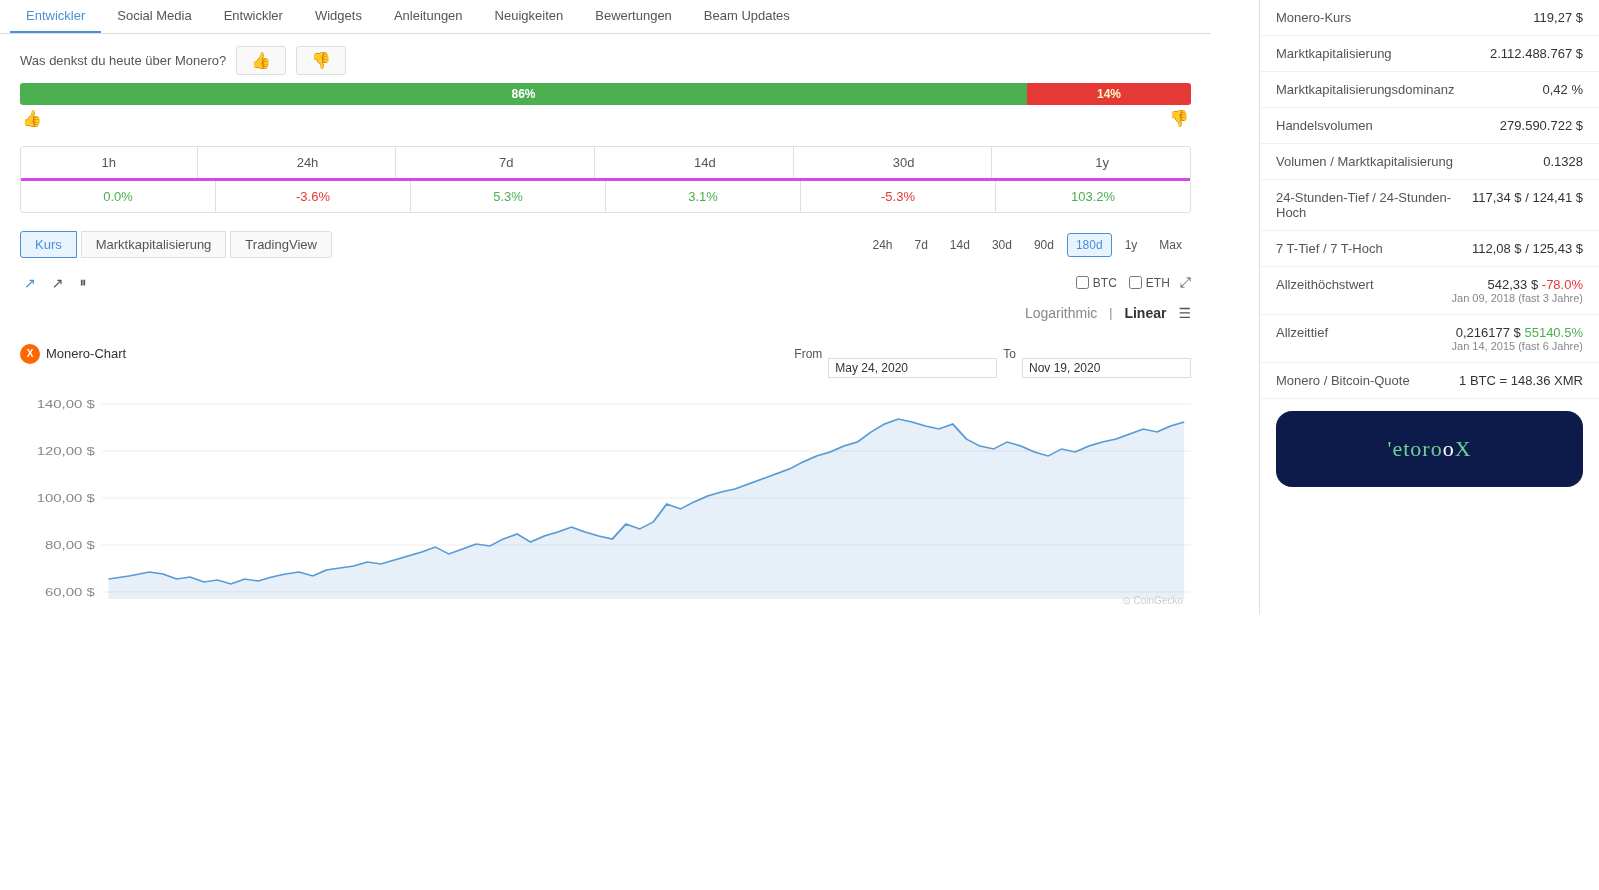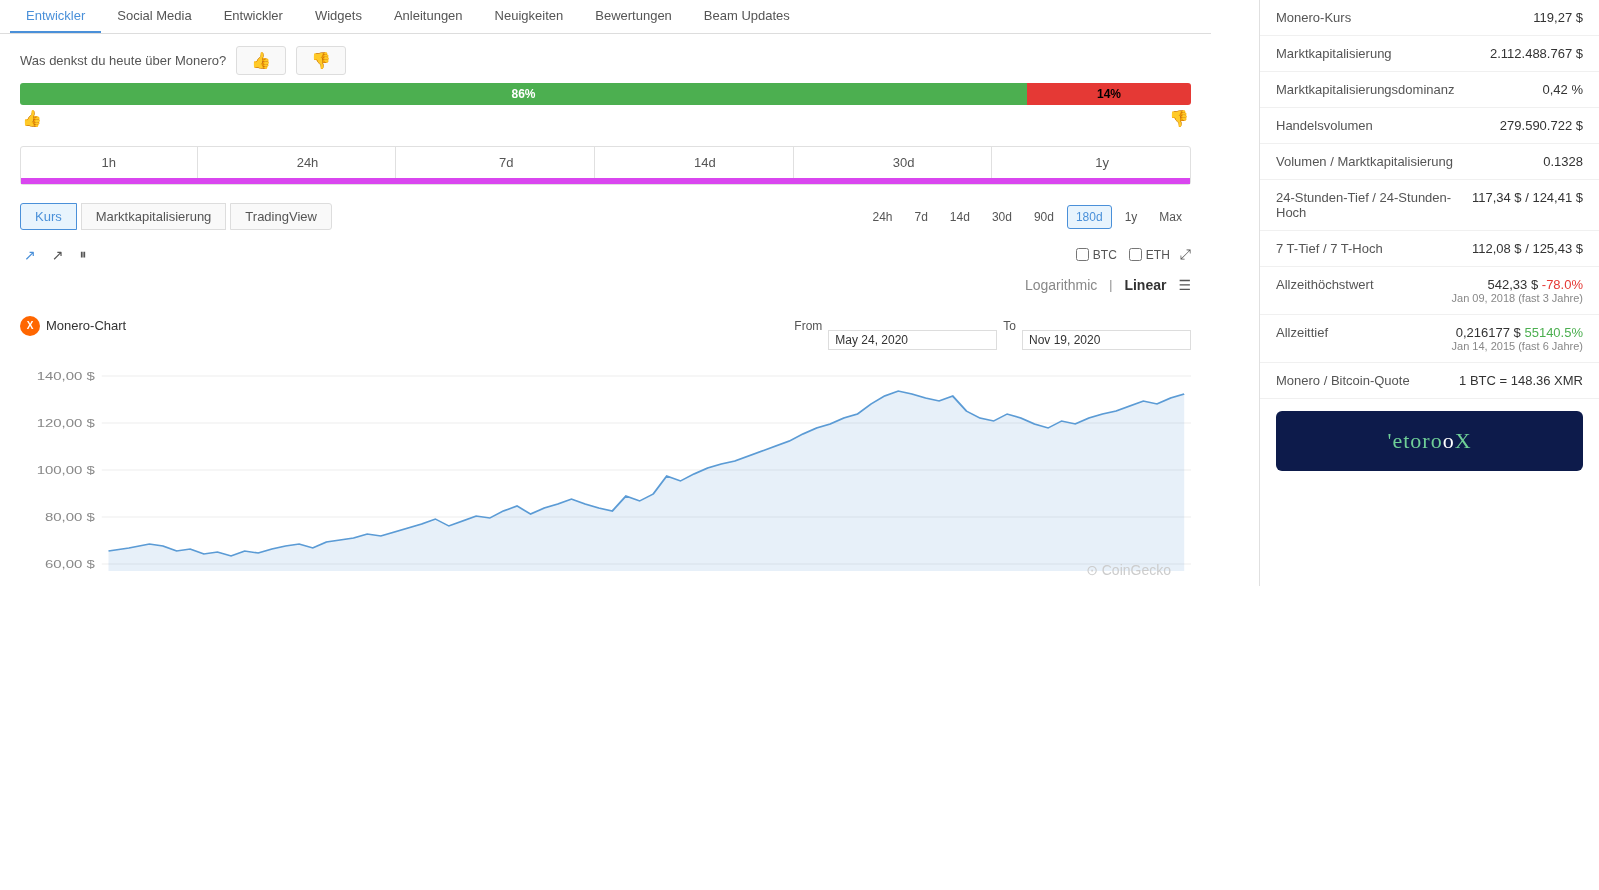"14%" .sentiment-bar-red { color: #000000 -> #fef9c3 }
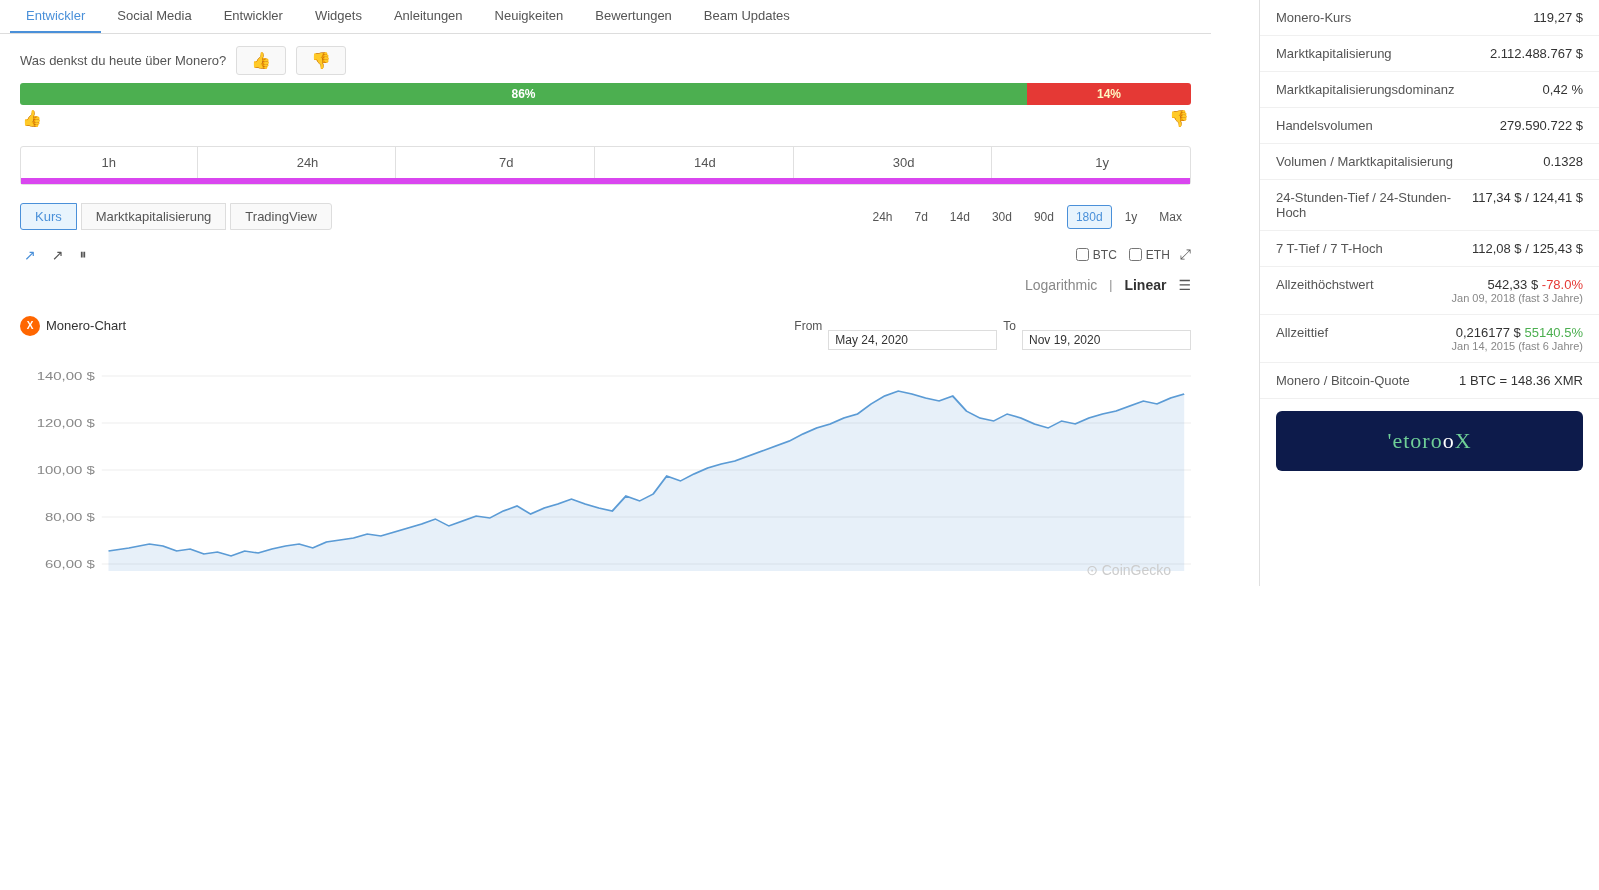"1h" .price-table-header { border-bottom: 6px solid #d946ef -> 3px solid #d946ef }
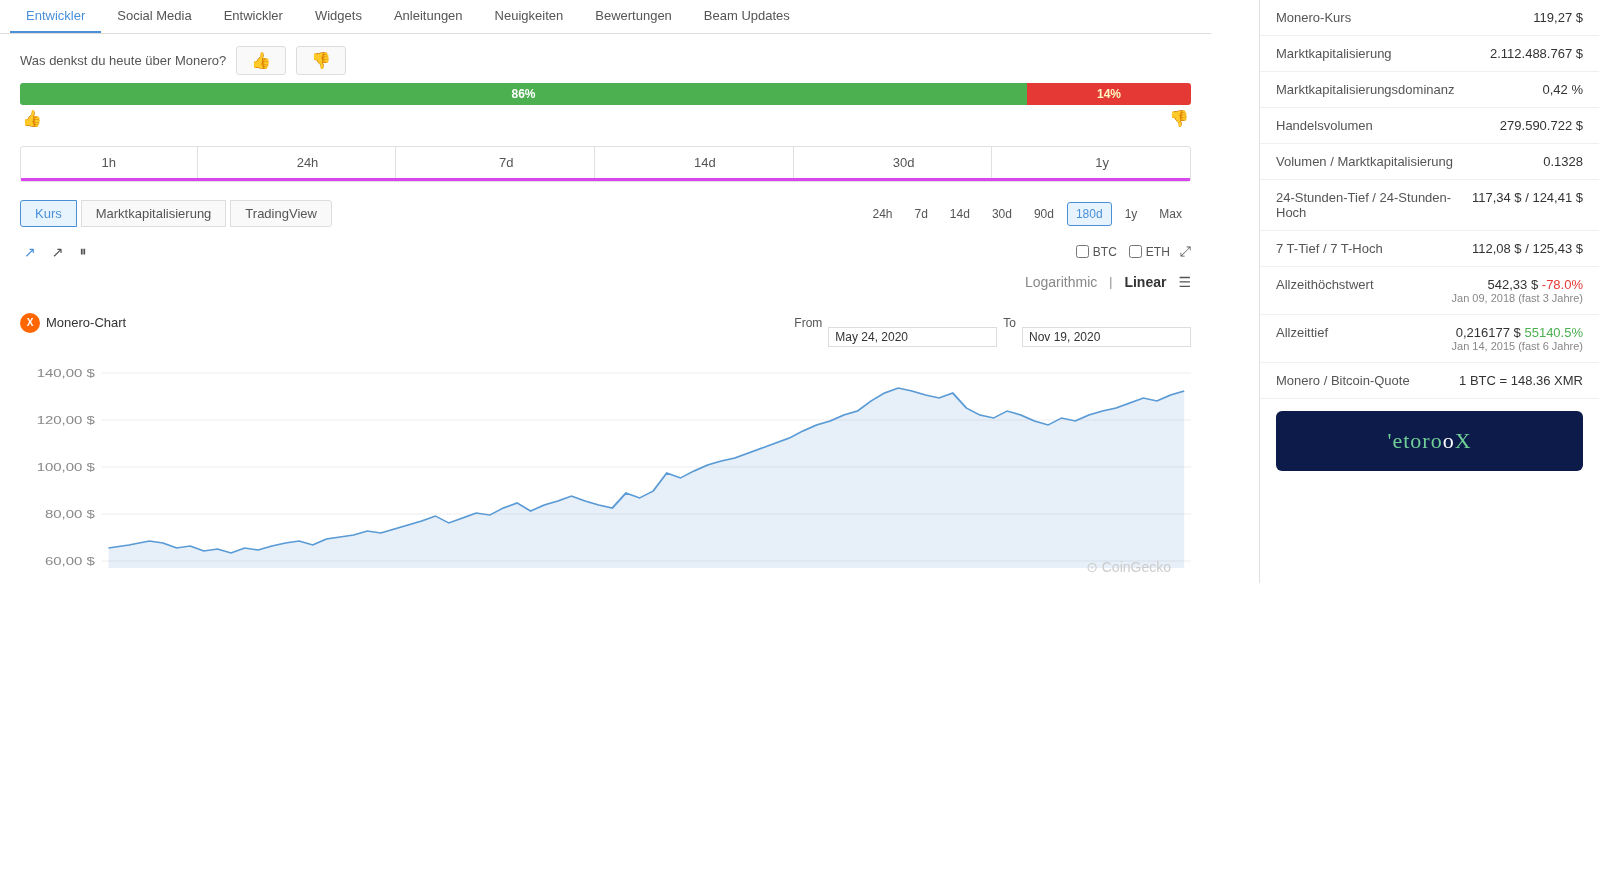"0.0%" div.price-table-values { html: none -> <div> <div>0.0%</div> <div>-3.6%</div> <div>5.3%</div> <div>3.1%</div> <div>-5.3%</div> <div>103.2%</div> </div> }
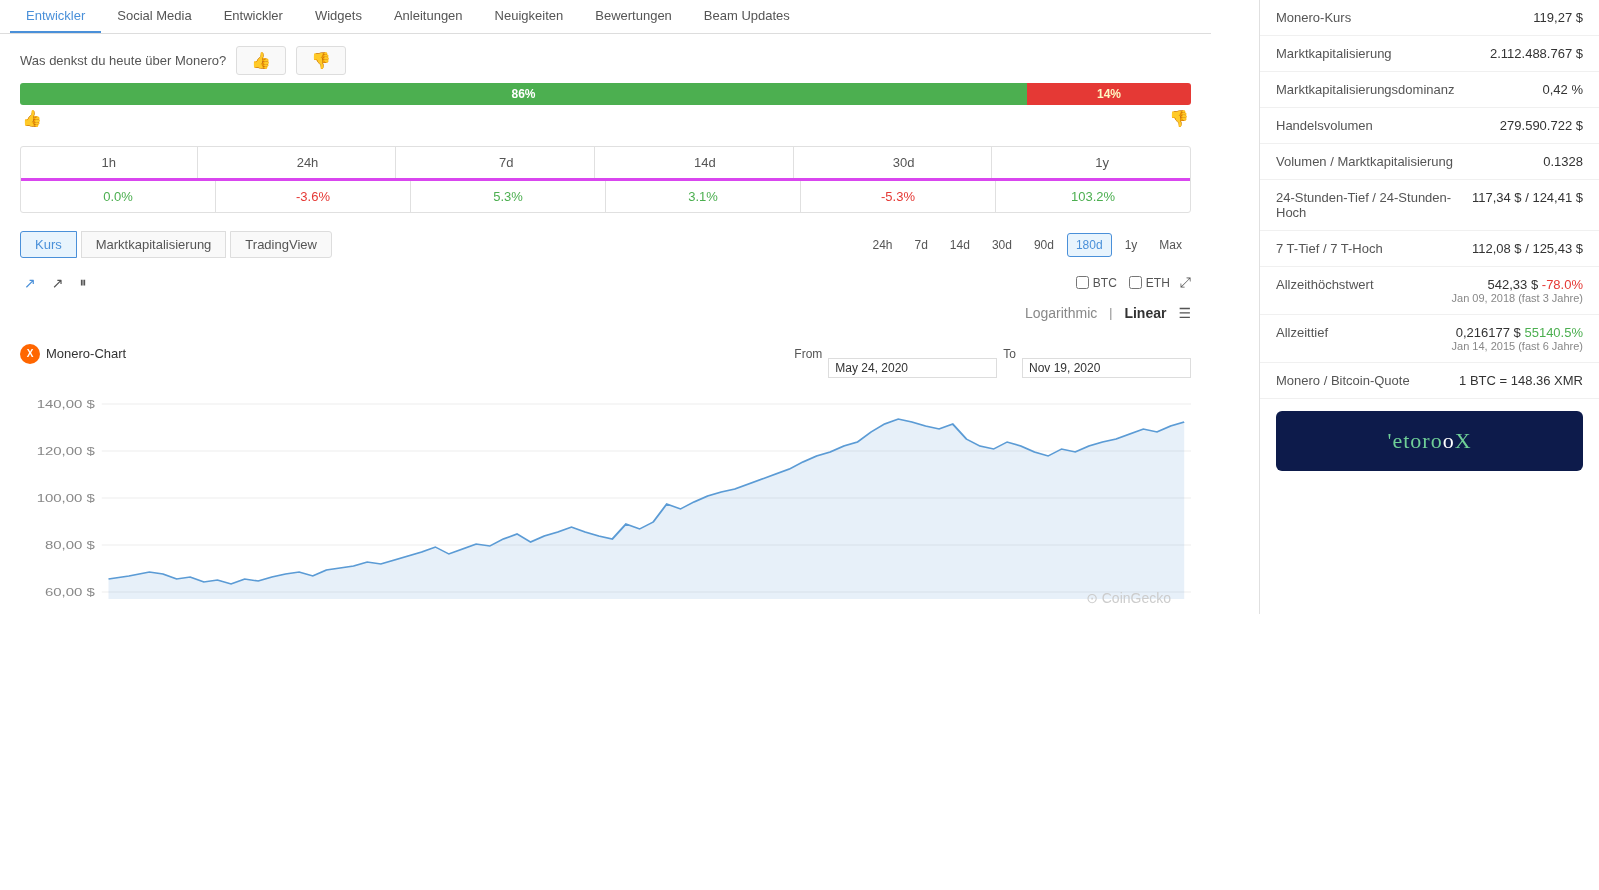"'etorooX" .etoro-banner { border-radius: 6px -> 16px; height: 60px -> 76px }
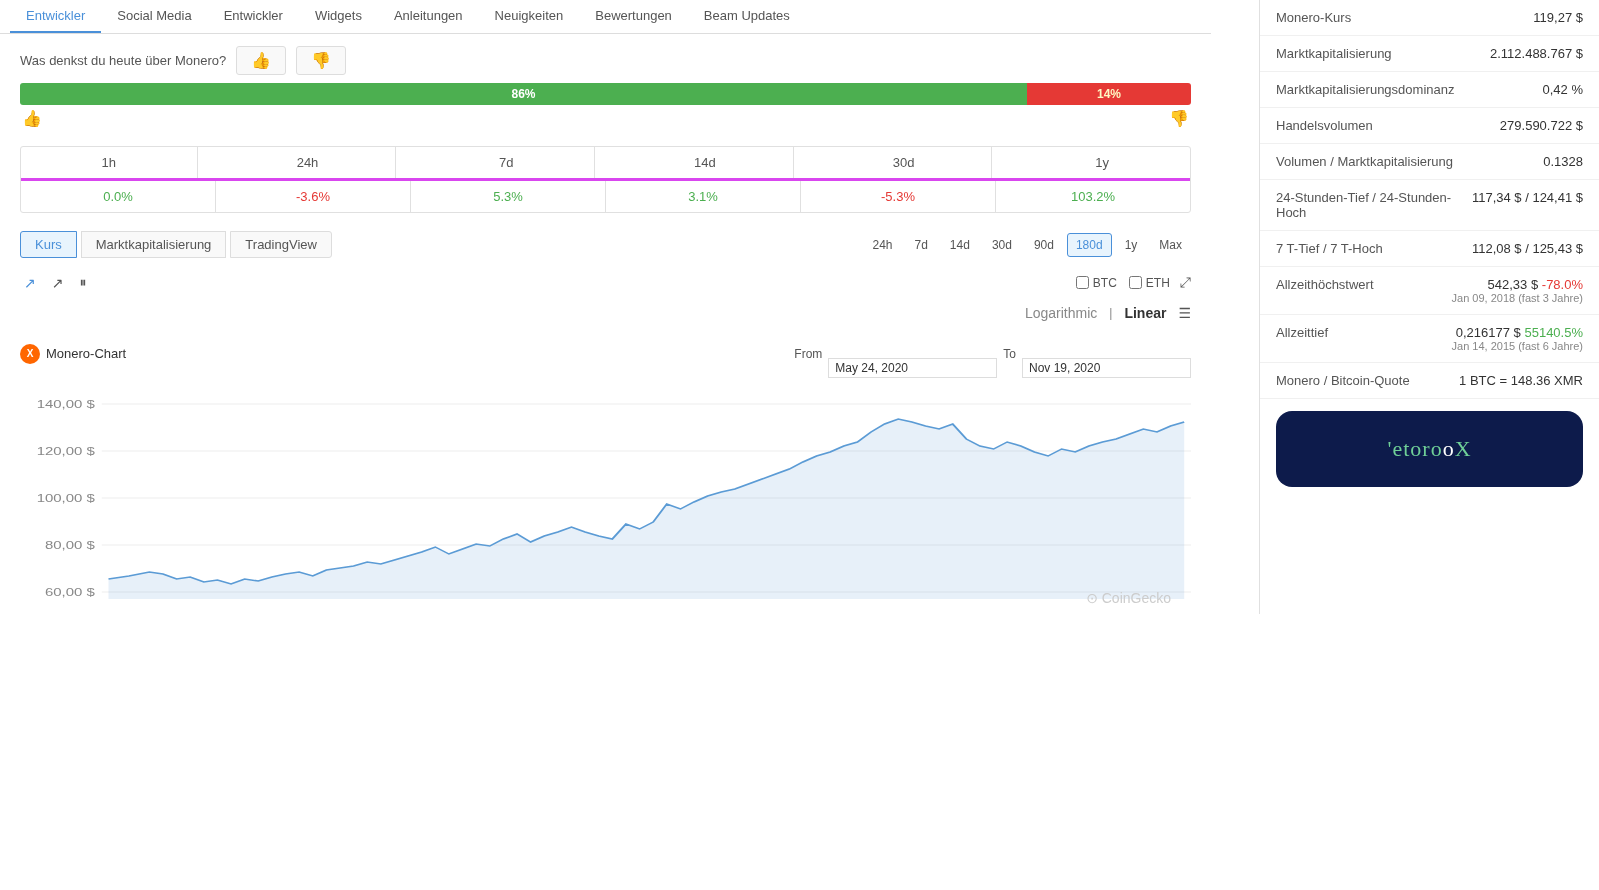"⊙ CoinGecko" .watermark { font-size: 14px -> 10px; right: 20px -> 8px }
